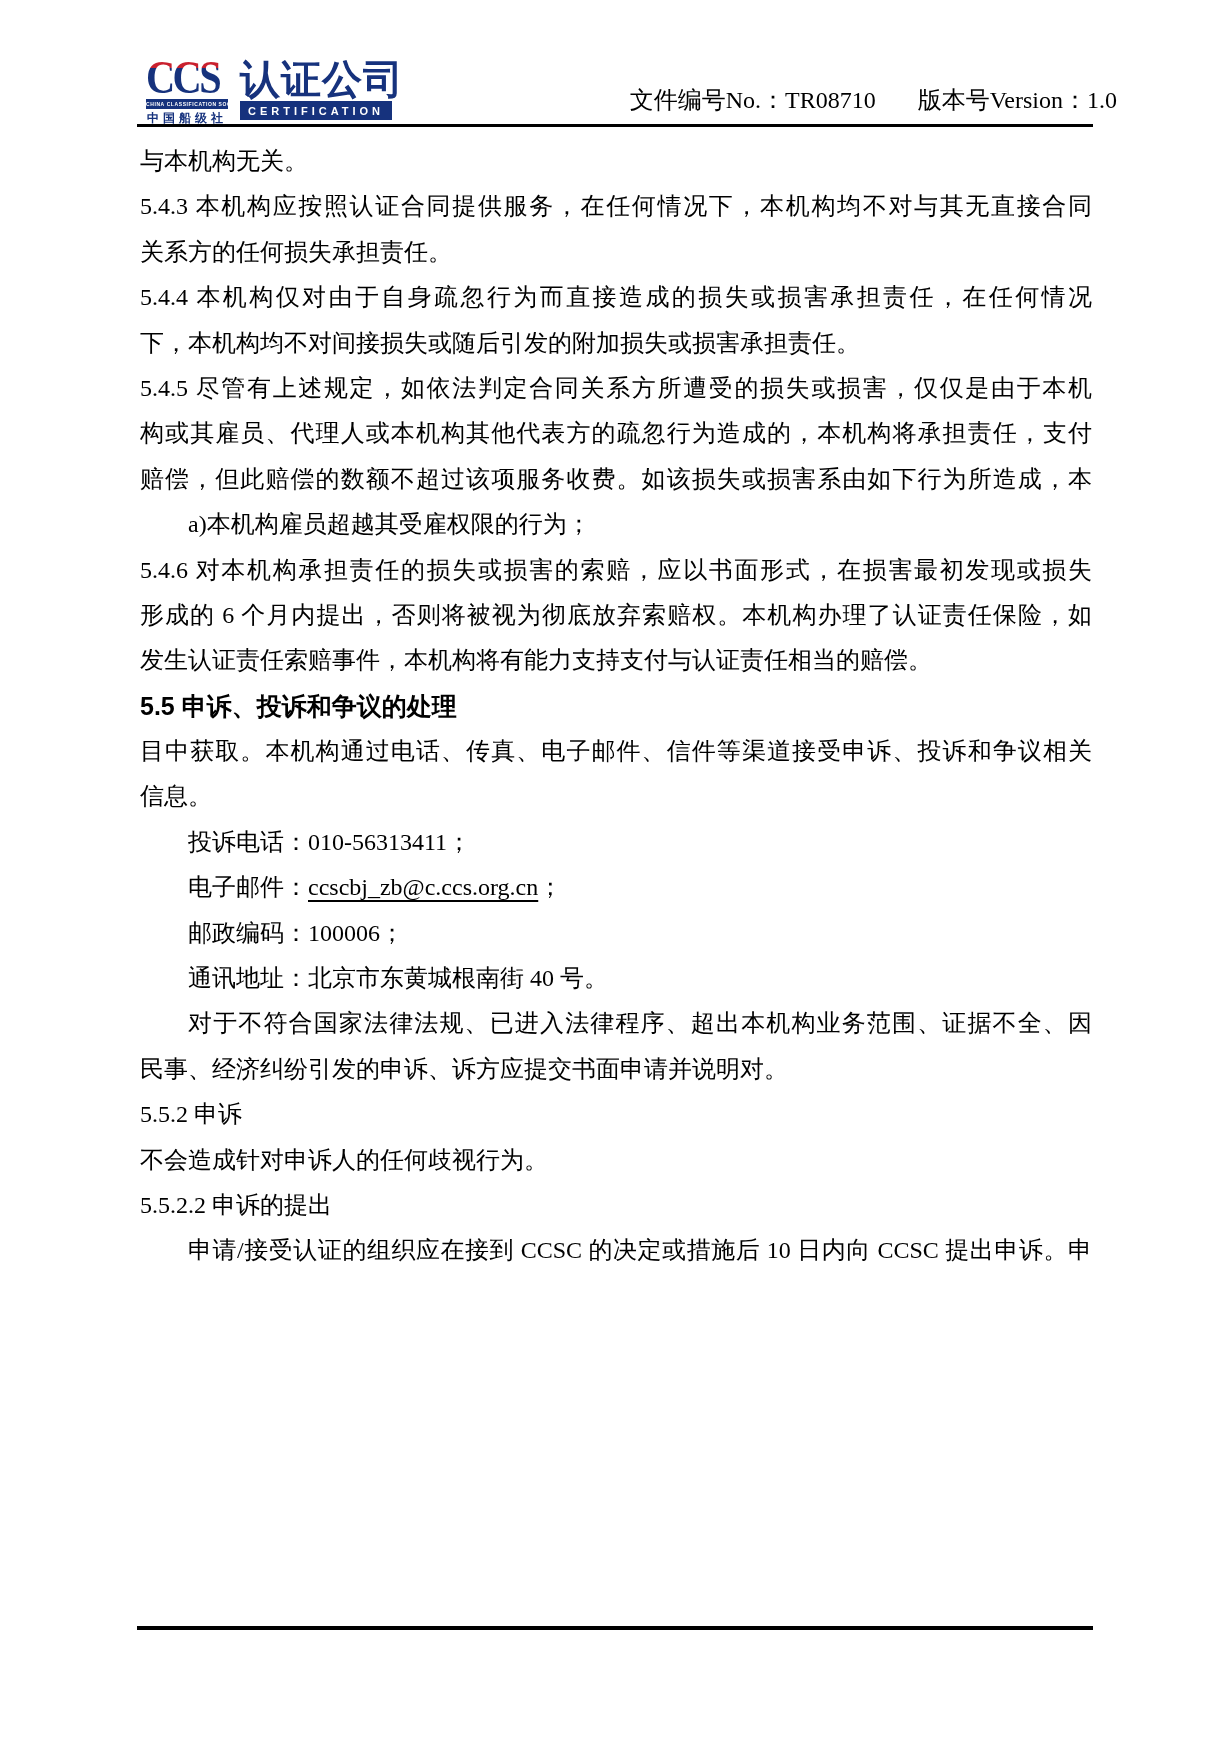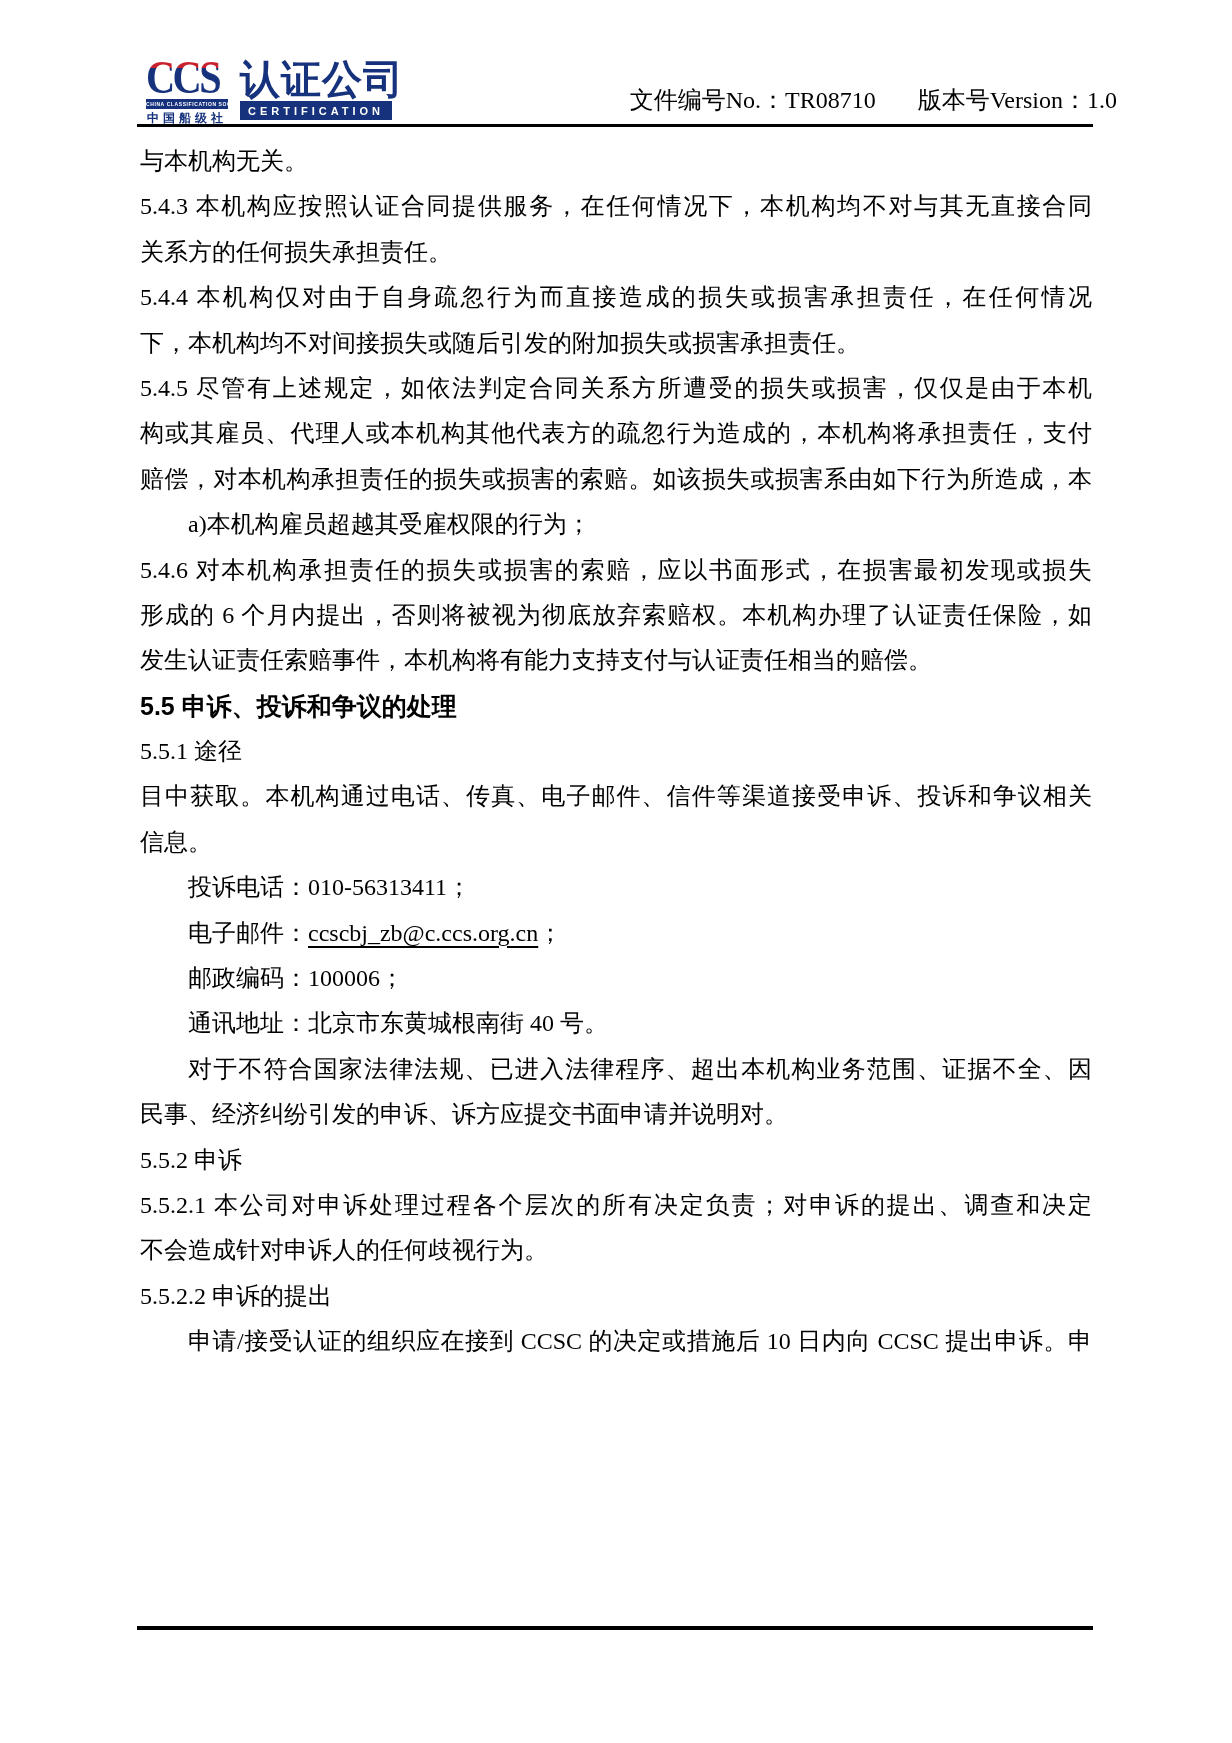"赔偿，对本机构承担责任的损失或损害的索赔。如该损失或损害系由如下行为所造成，本" span { text: 对本机构承担责任的损失或损害的索赔 -> 但此赔偿的数额不超过该项服务收费 }
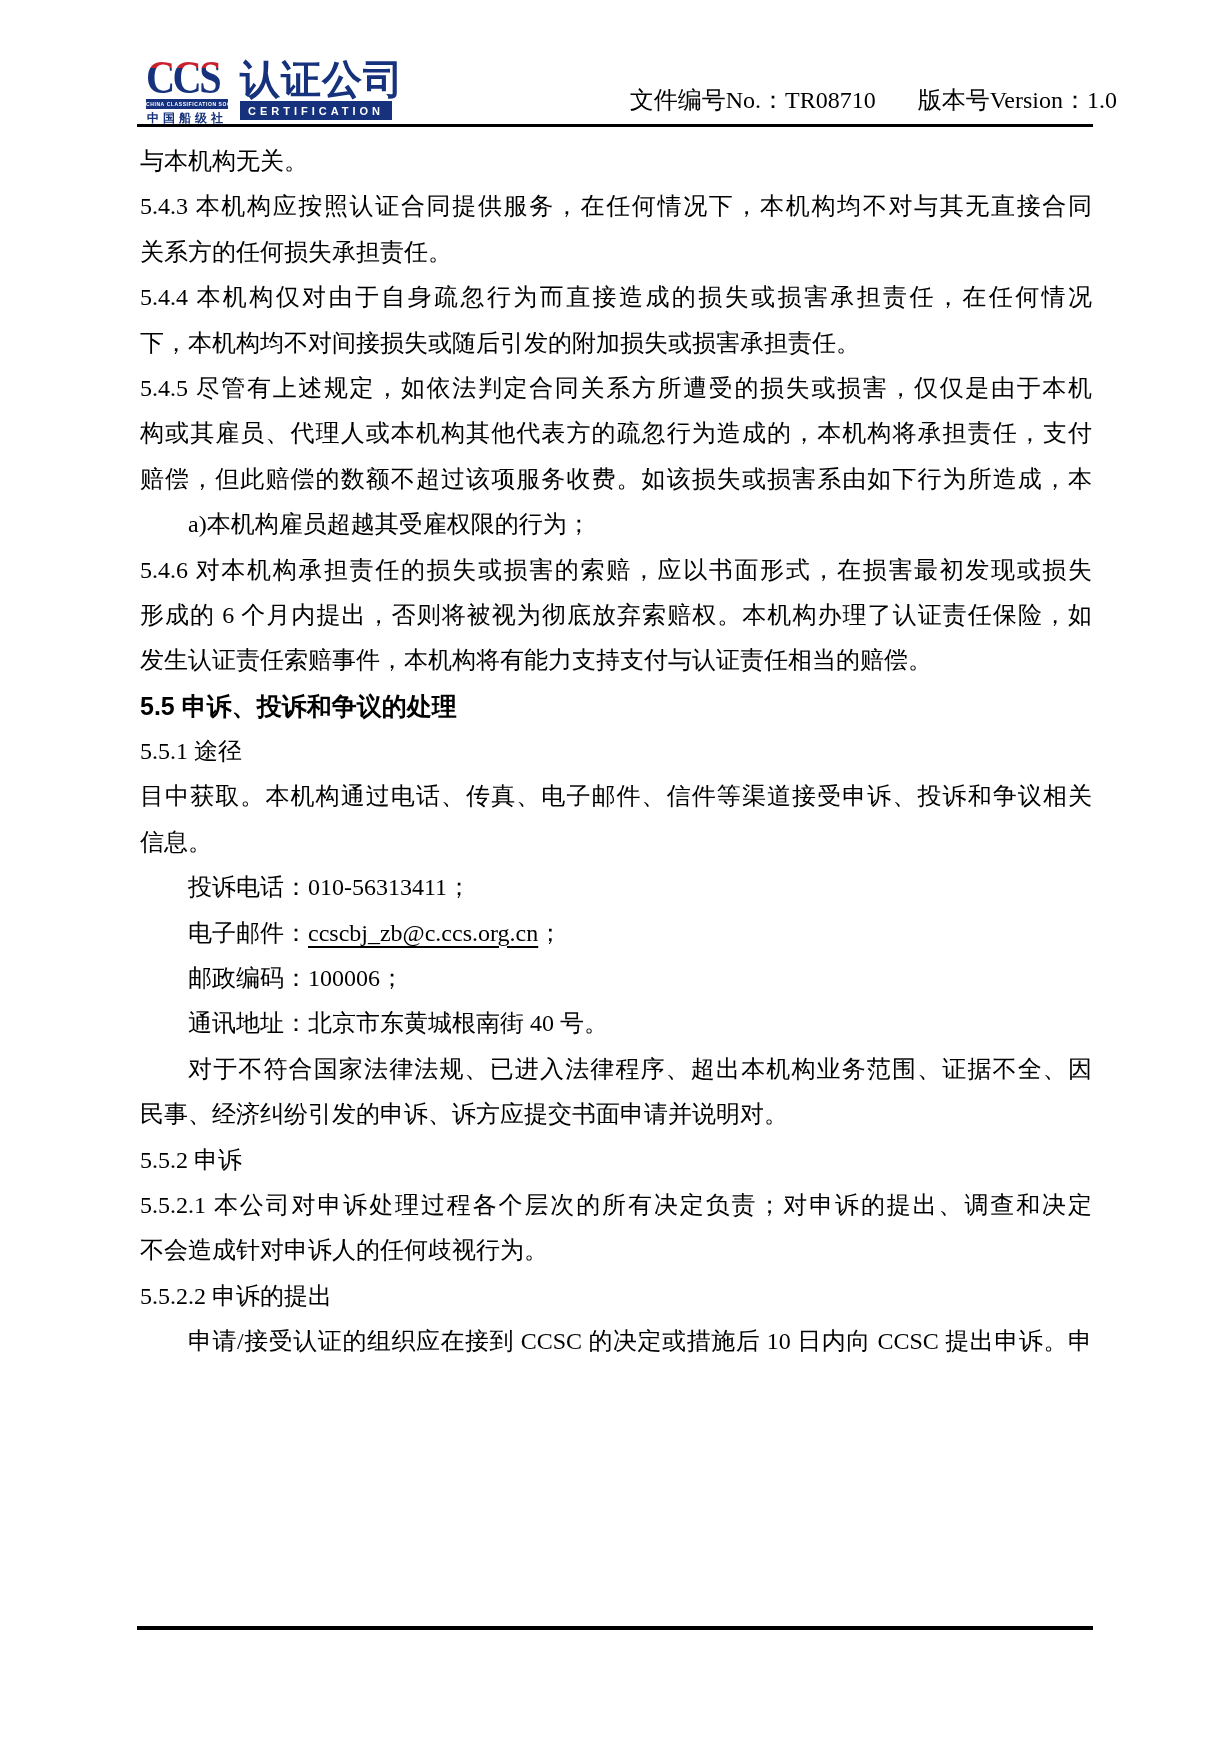"5.5.1 途径" div.line { html: <div><span>5.5.1 途径</span></div> -> none }
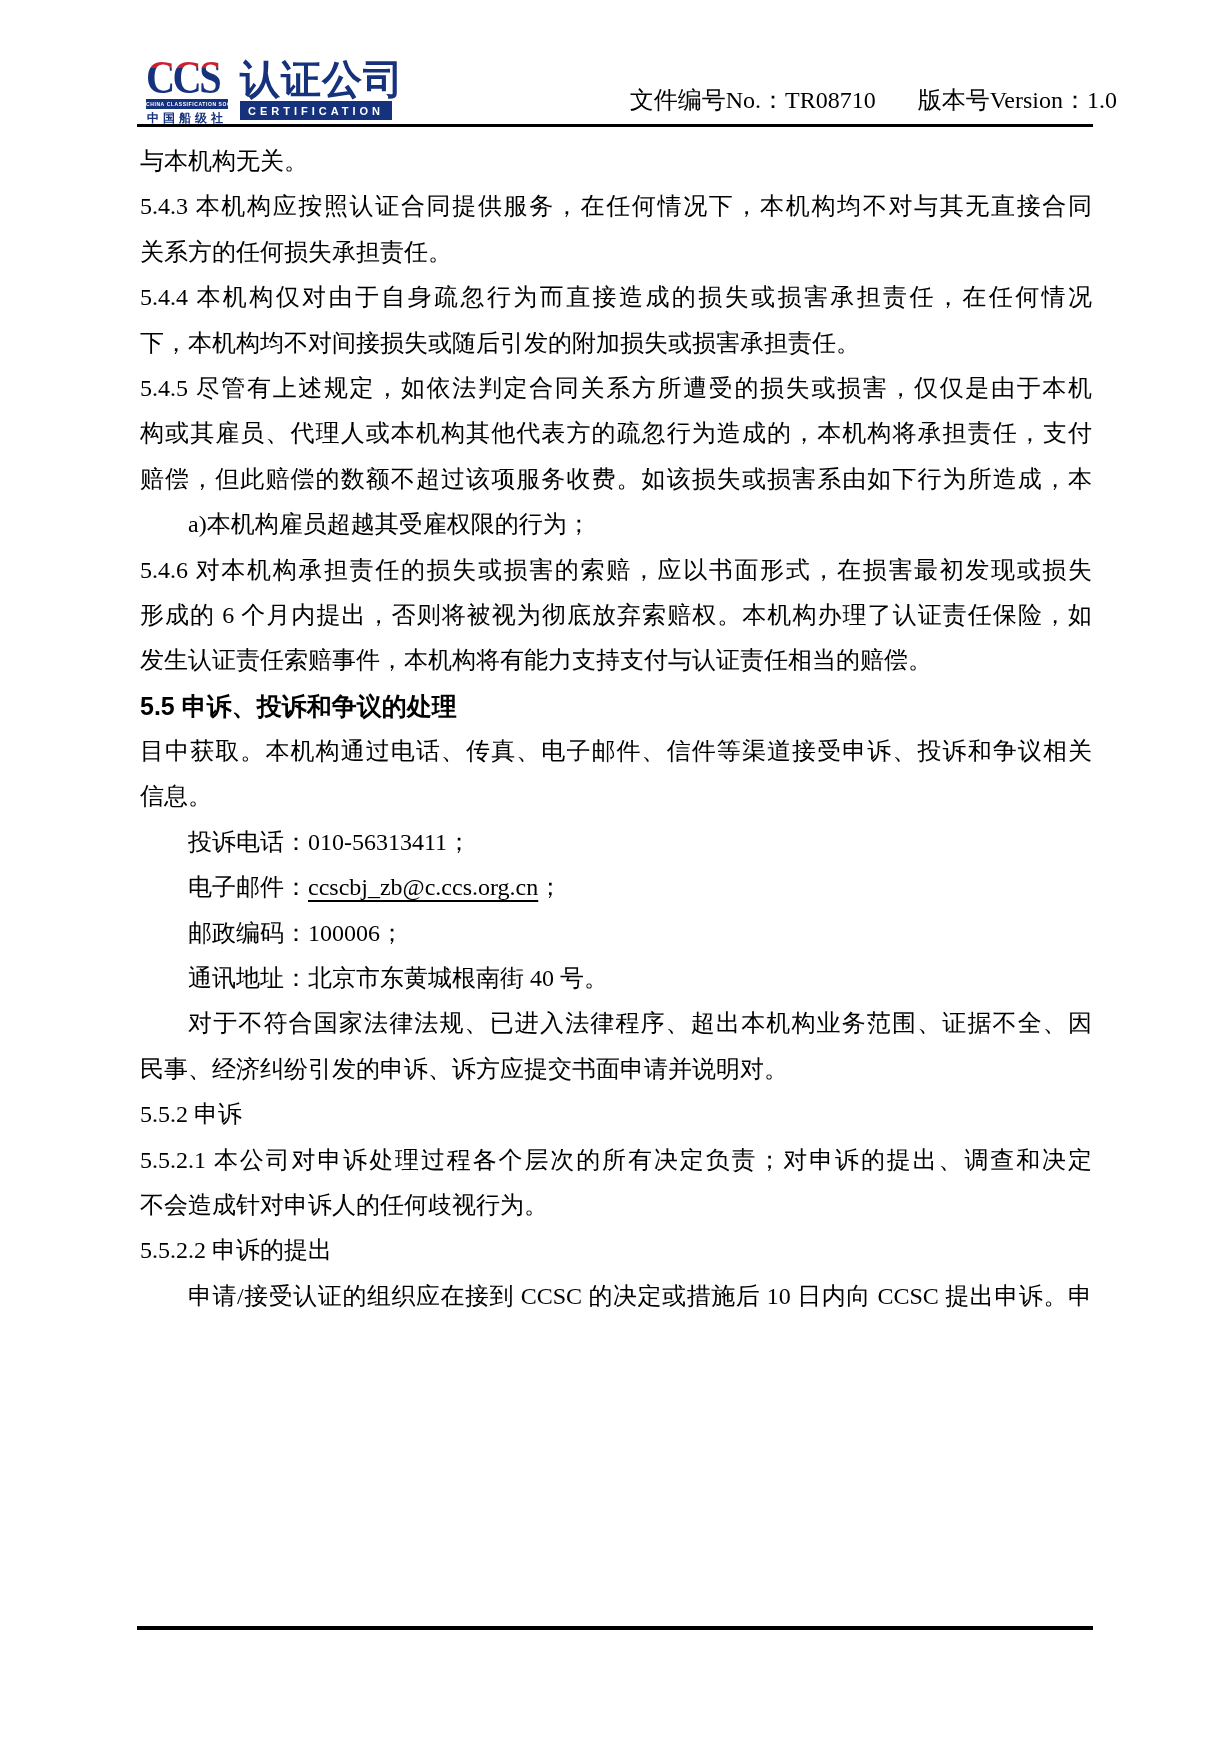"5.5.2.1" div.line { html: <div><span>5.5.2.1 本公司对申诉处理过程各个层次的所有决定负责；对申诉的提出、调查和决定</span></div> -> none }
